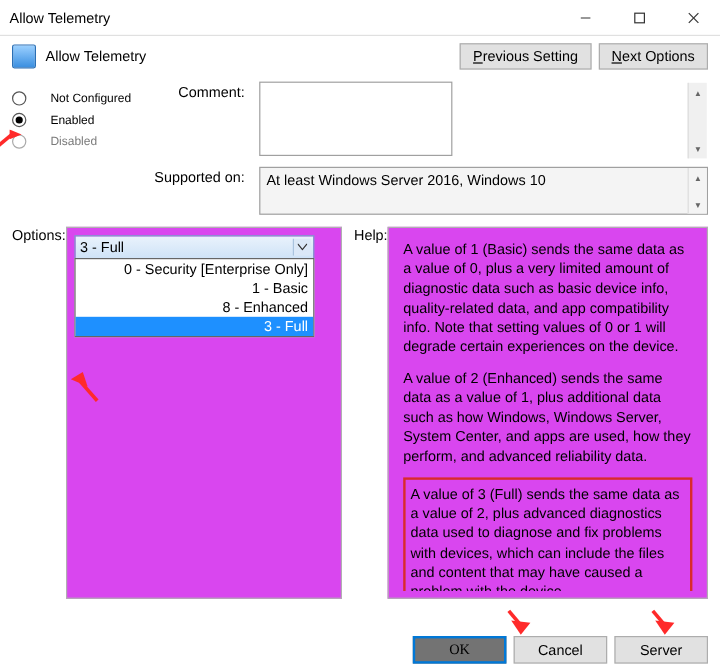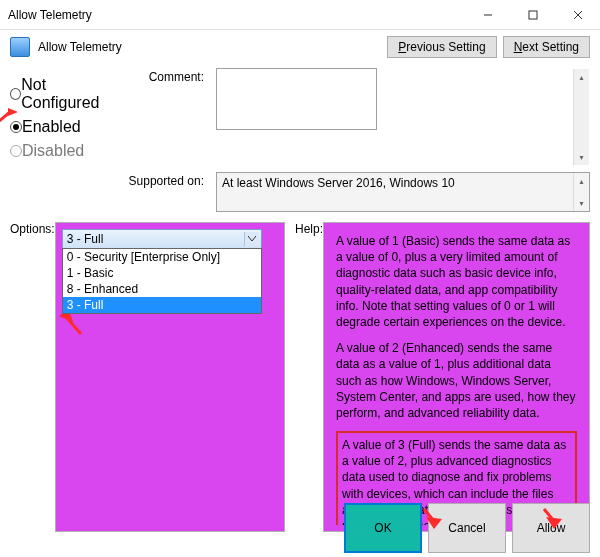"ext Setting" span { text: Setting -> Options }
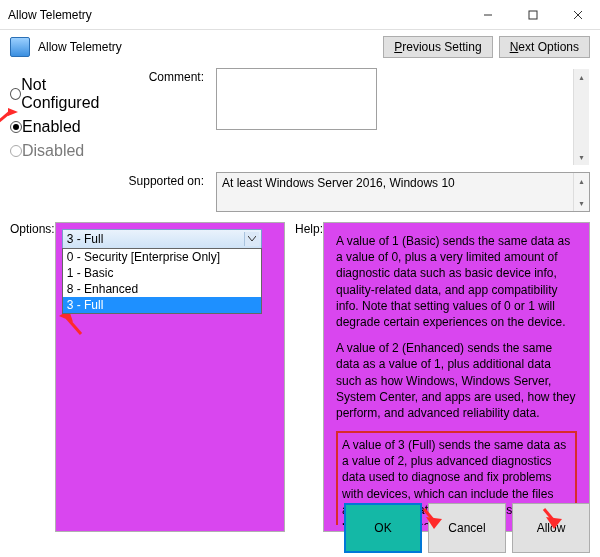"Not Configured" .radio-opt { font-size: 16px -> 10px; gap: 0 -> 20px }
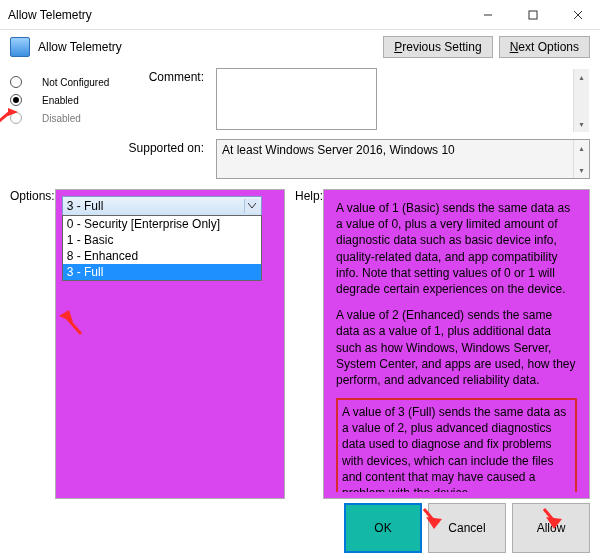"0 - Security [Enterprise Only]" .dropdown .opt { text-align: none -> right }
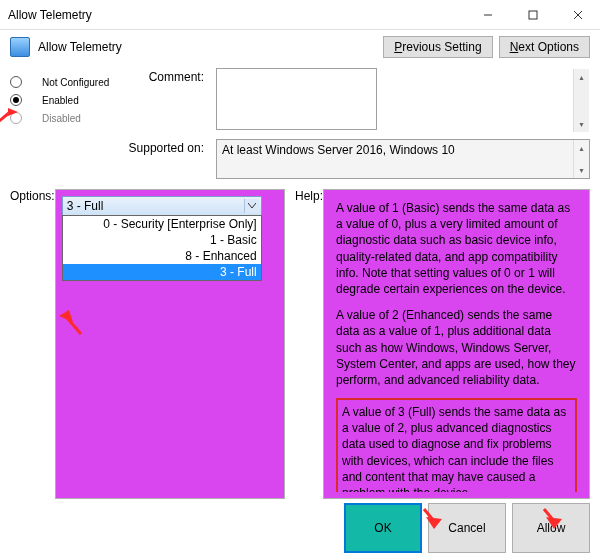"OK" .btn.default { background: #14b8a6 -> #737373; font-family: none -> Liberation Serif, serif; padding: 16px 9px -> 2px 9px }
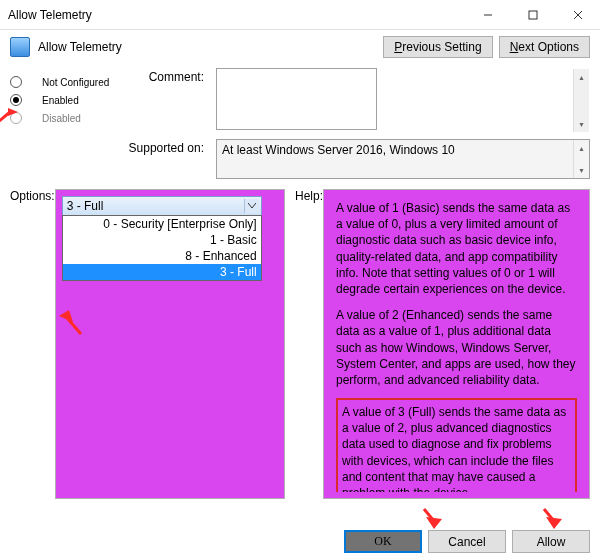"Allow" button.btn { text: Allow -> Server }
